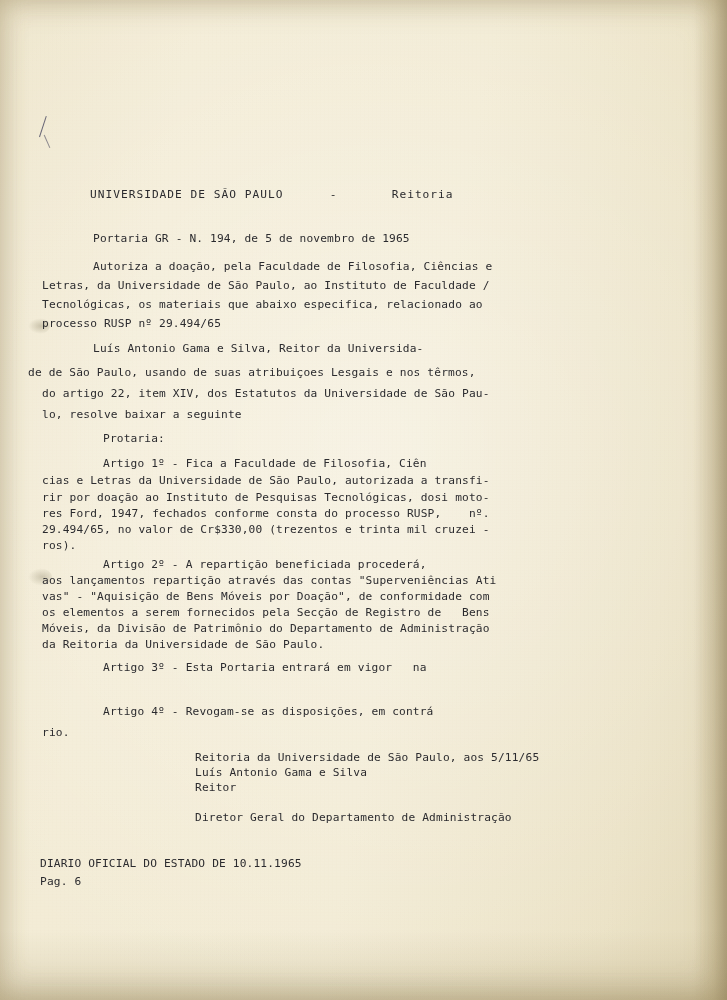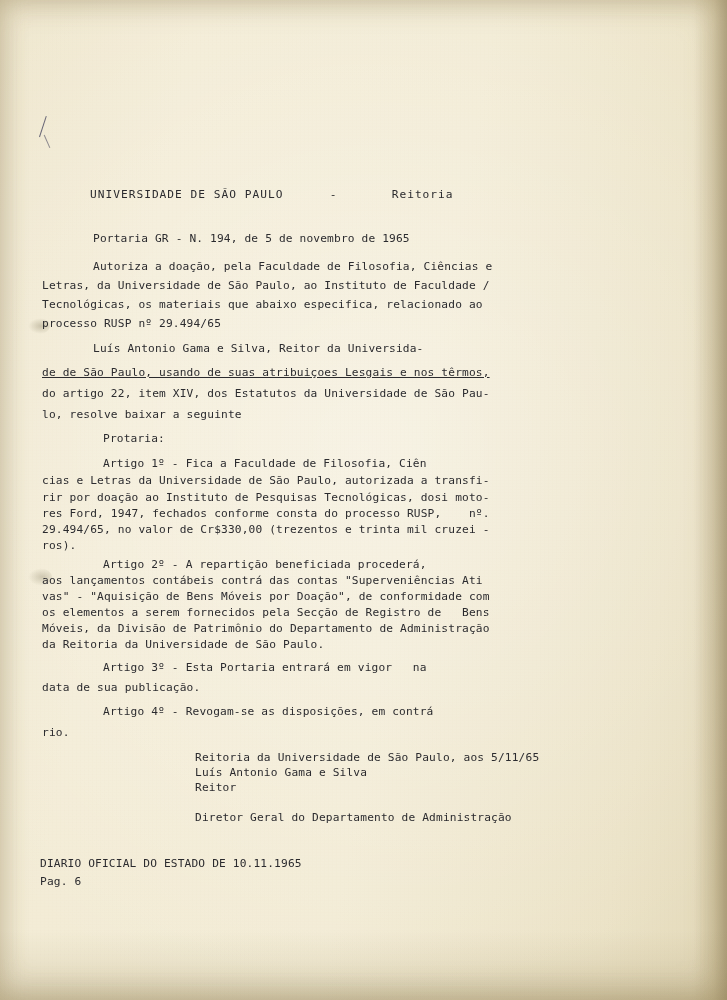"de de São Paulo, usando" div.tx { left: 42px -> 28px; text-decoration: underline -> none }
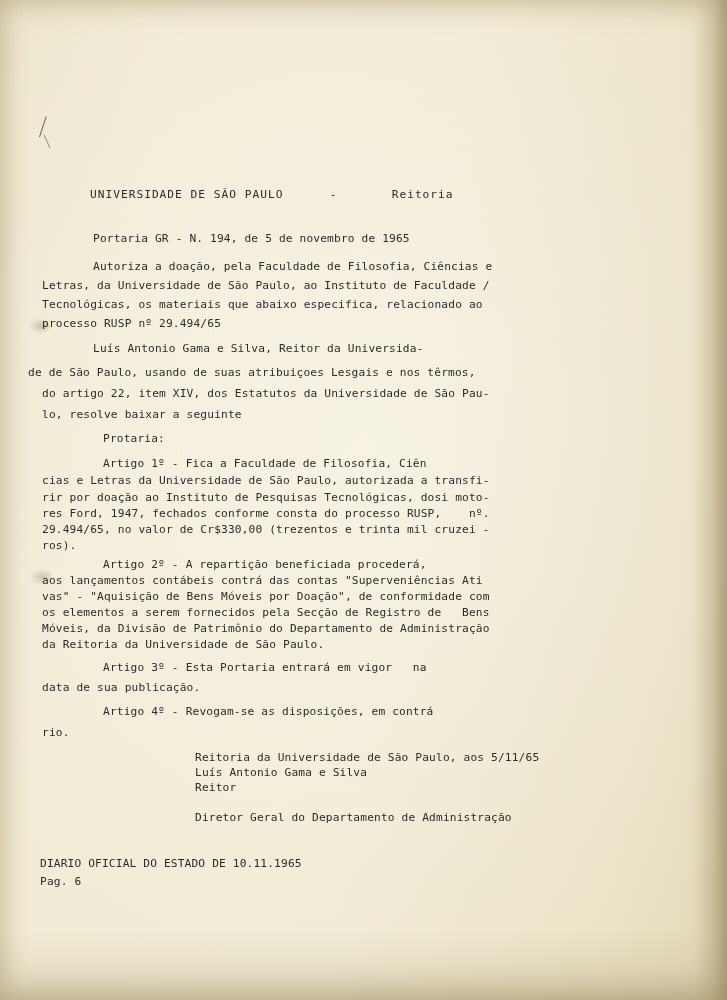"aos lançamentos contábeis contrá das" div.tx { text: contábeis contrá -> repartição através }
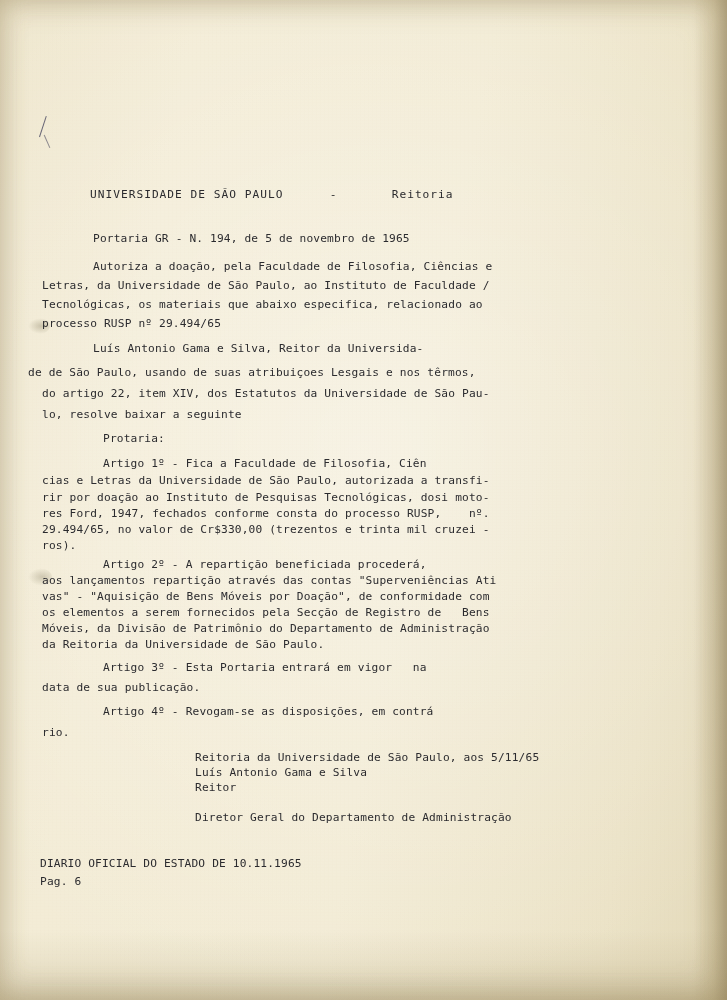"data de sua publicação." div.tx { html: <div>data de sua publicação.</div> -> none }
